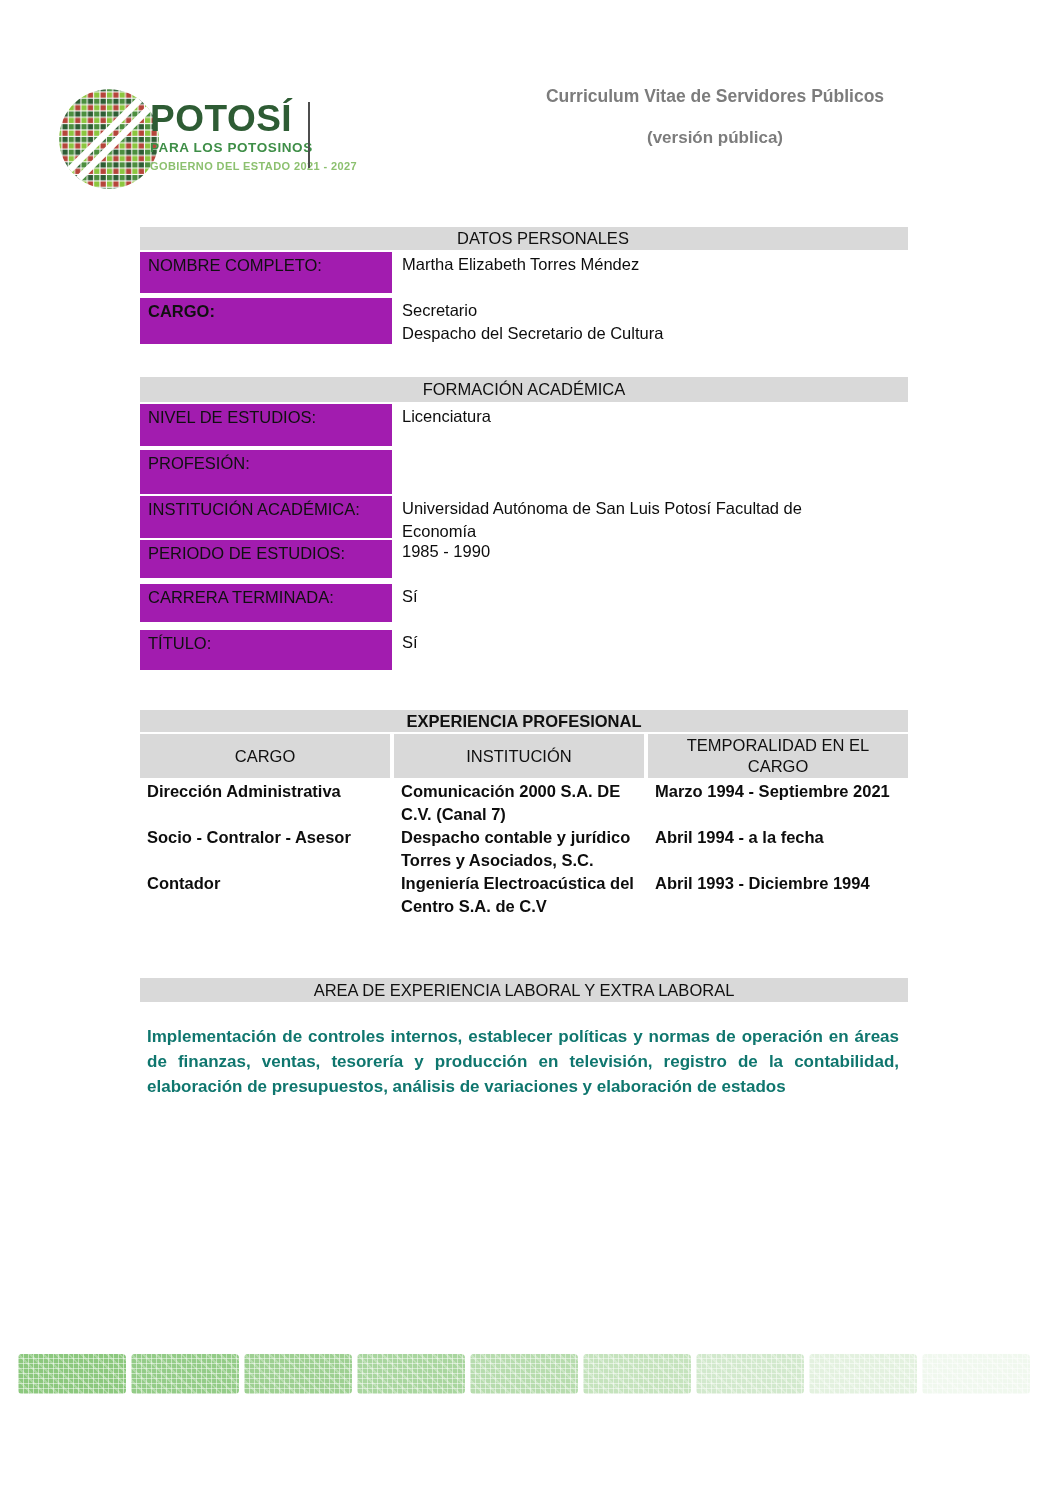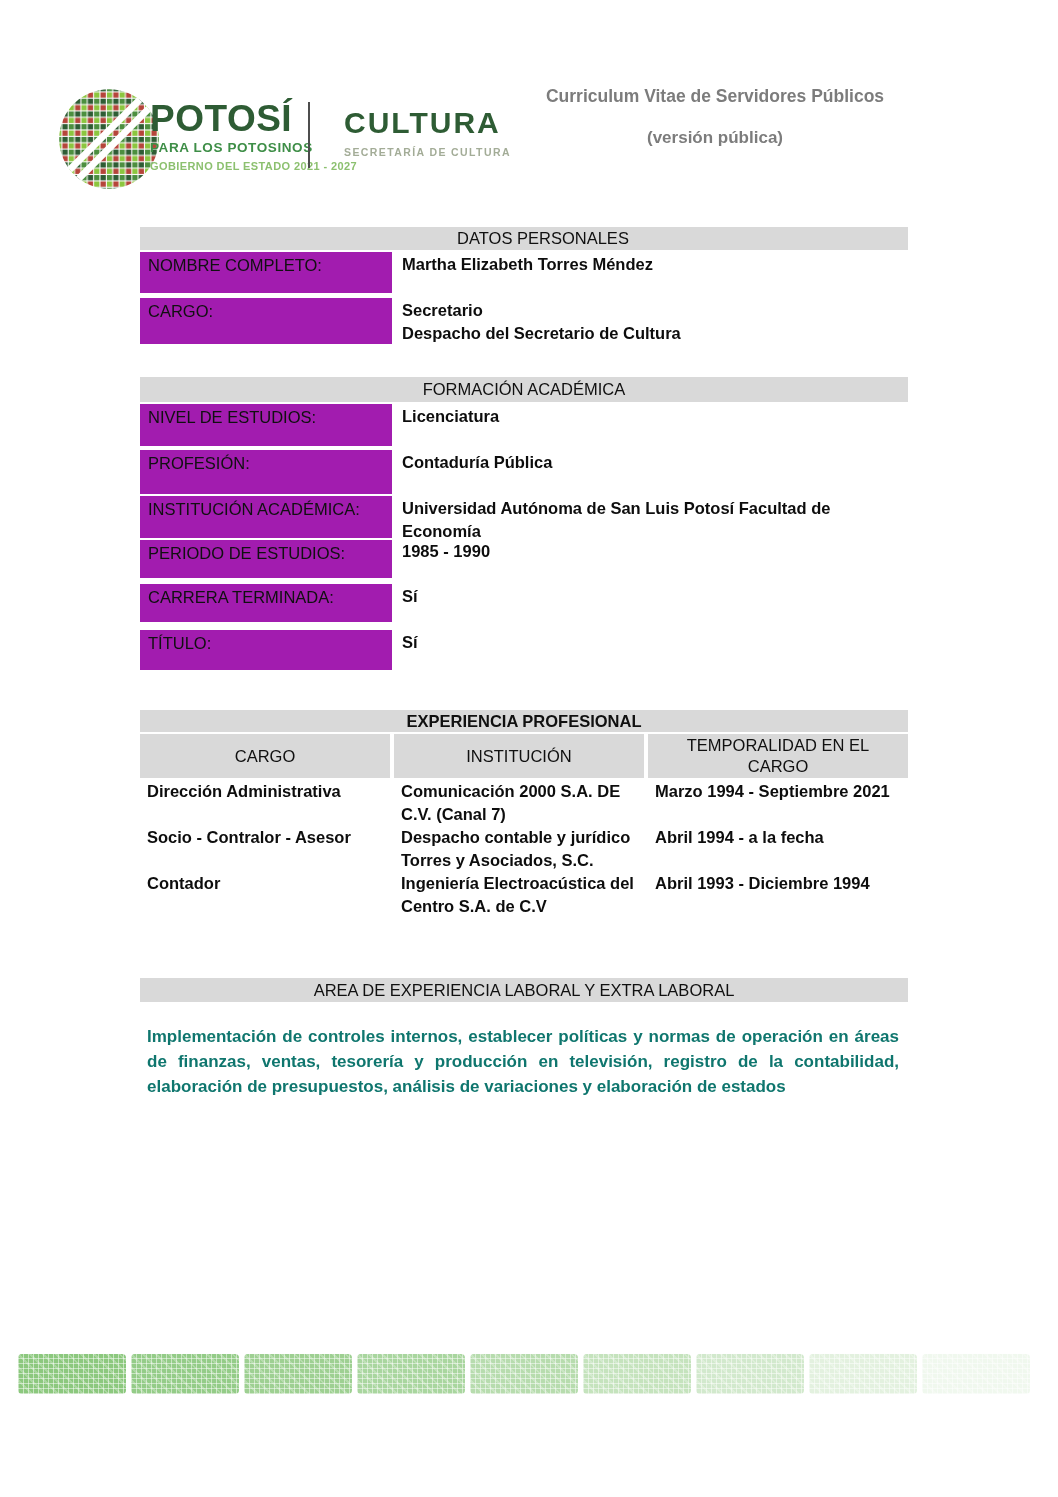"CULTURA" div.cultura-block { html: <div> <div>CULTURA</div> <div>SECRETARÍA DE CULTURA</div> </div> -> none }
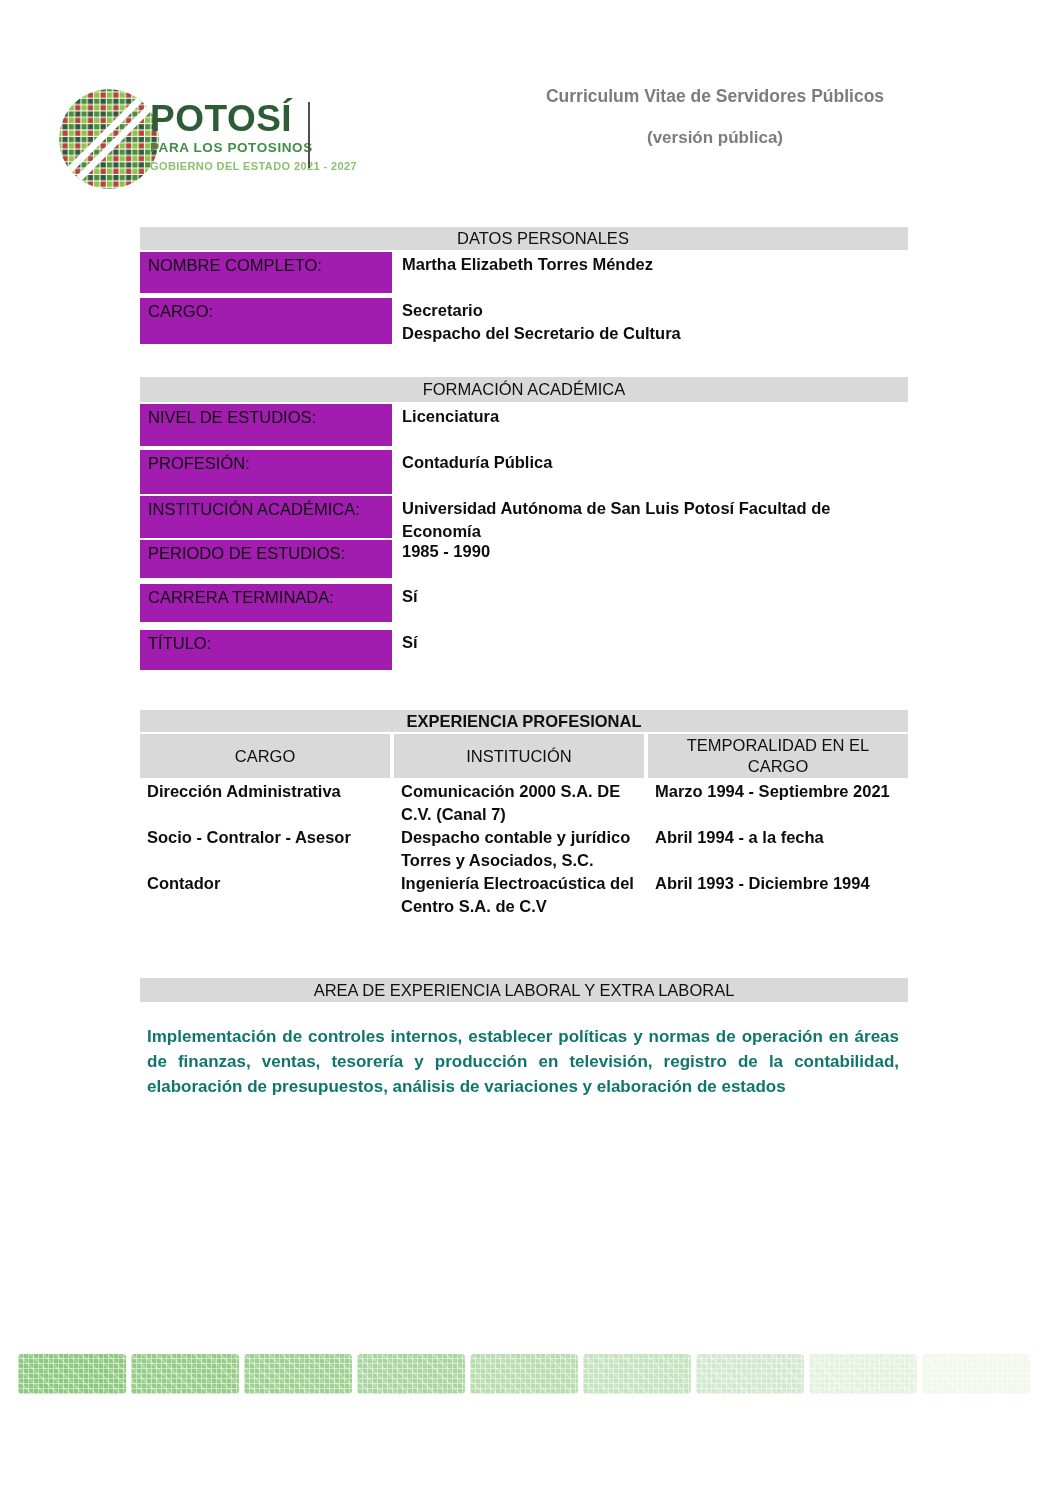"Martha Elizabeth Torres Méndez" .field-value { font-weight: 700 -> 400 }
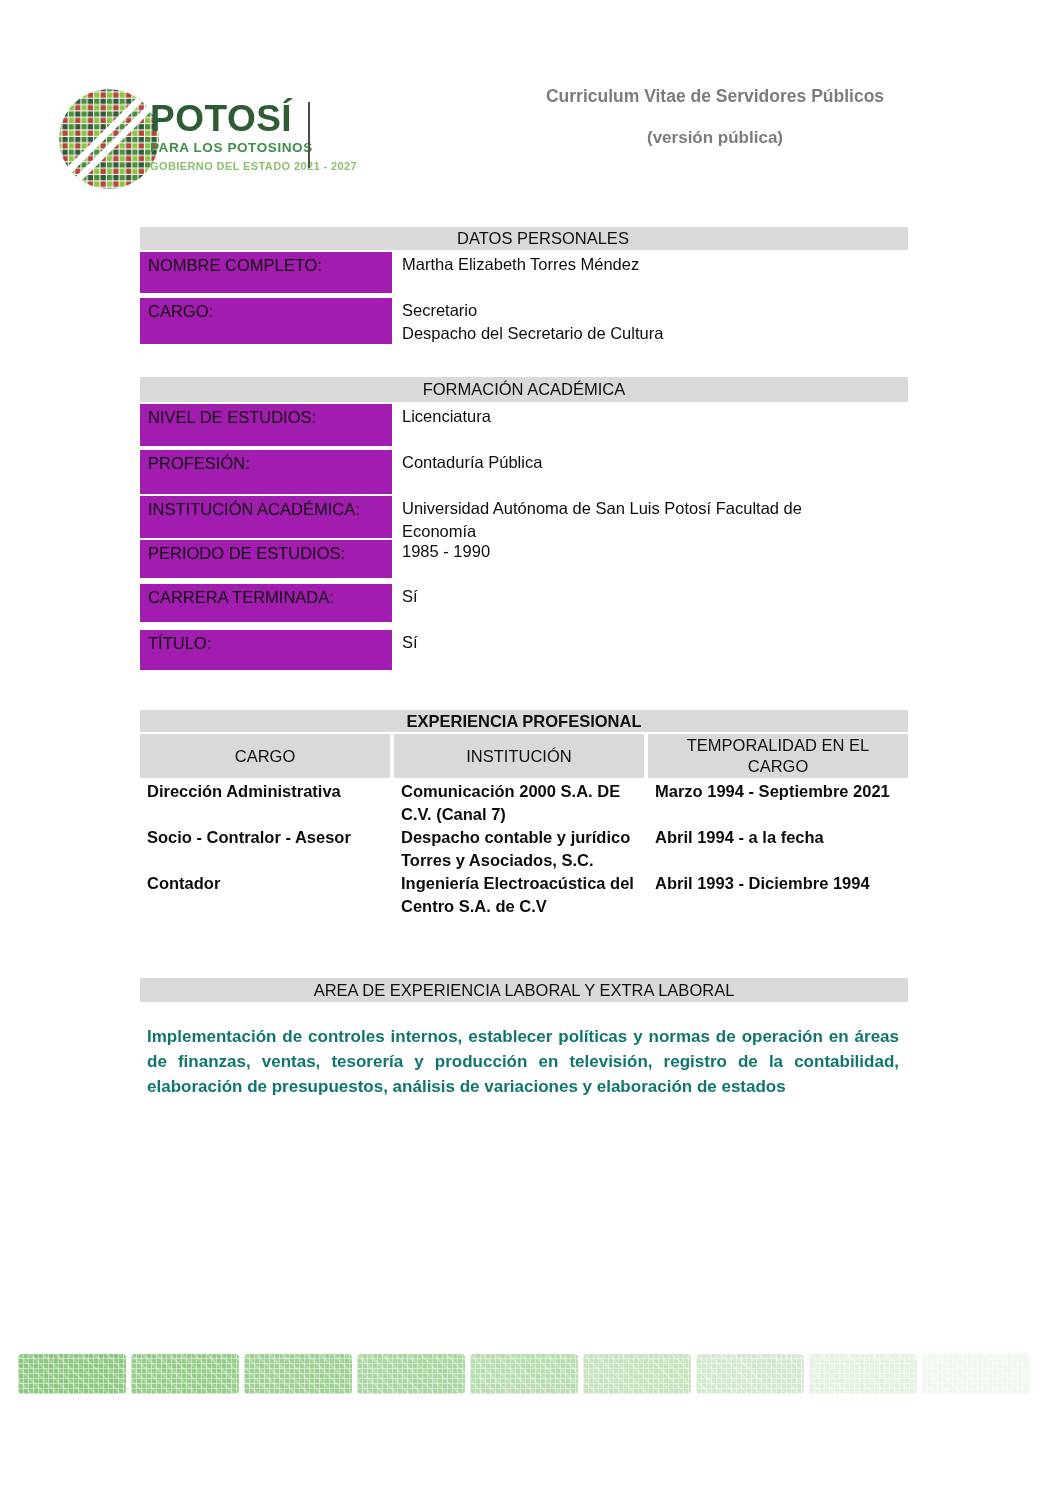"CARGO:" div.field-label { font-weight: none -> bold }
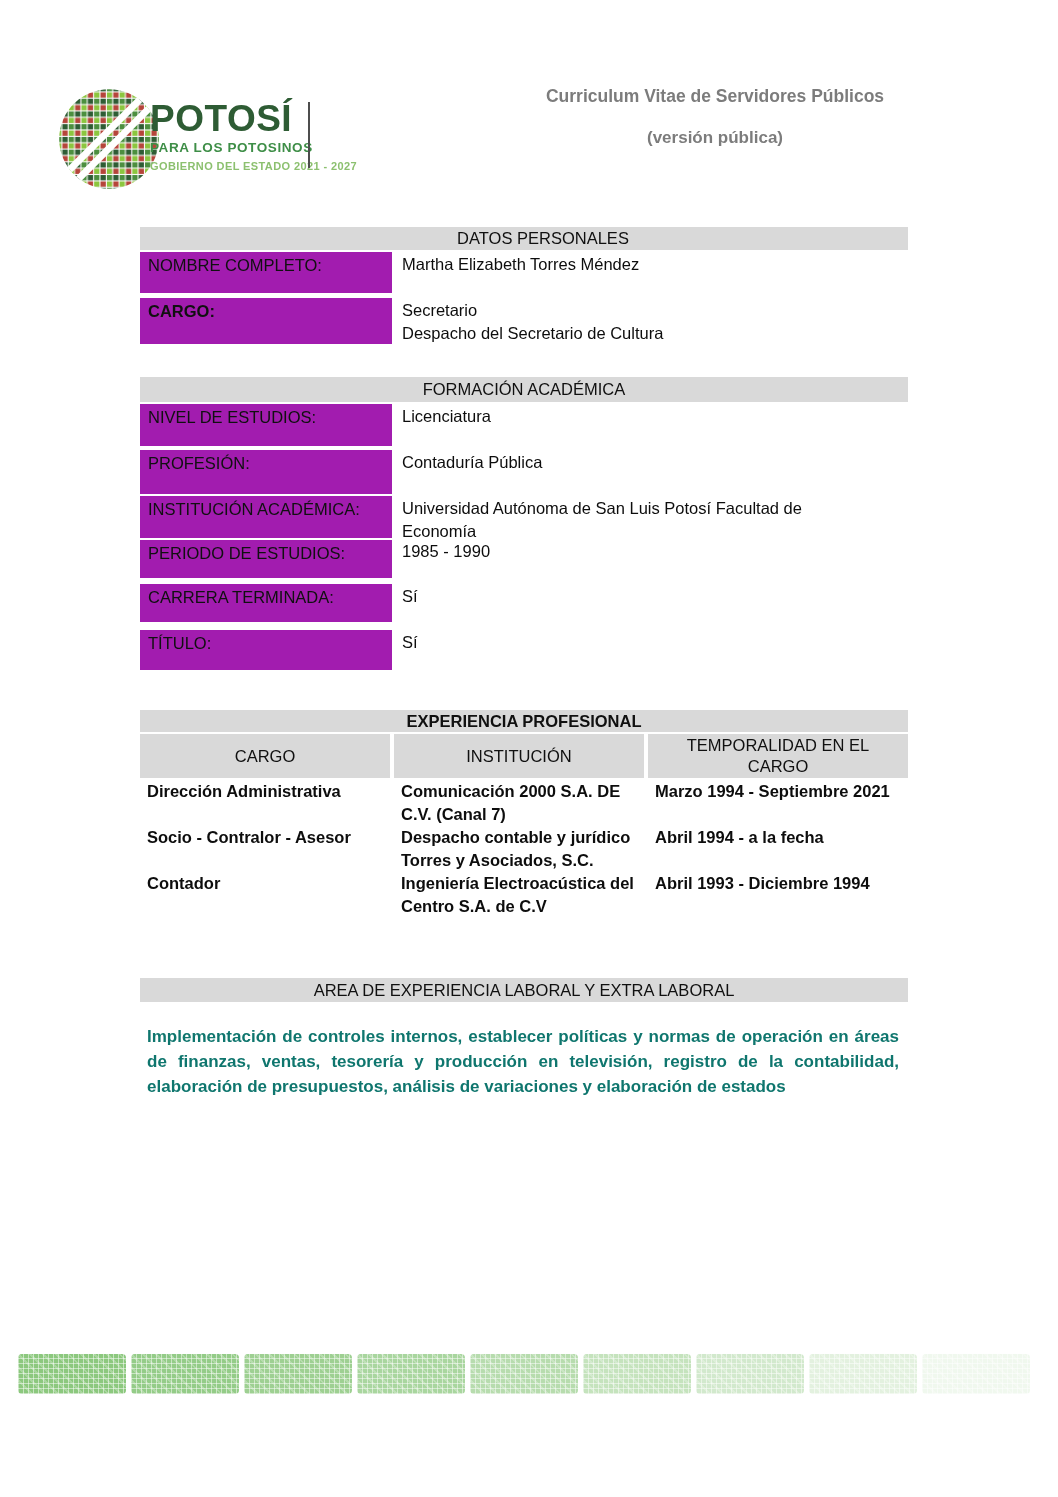"Contaduría Pública" div.field-value { html: <div>Contaduría Pública</div> -> none }
